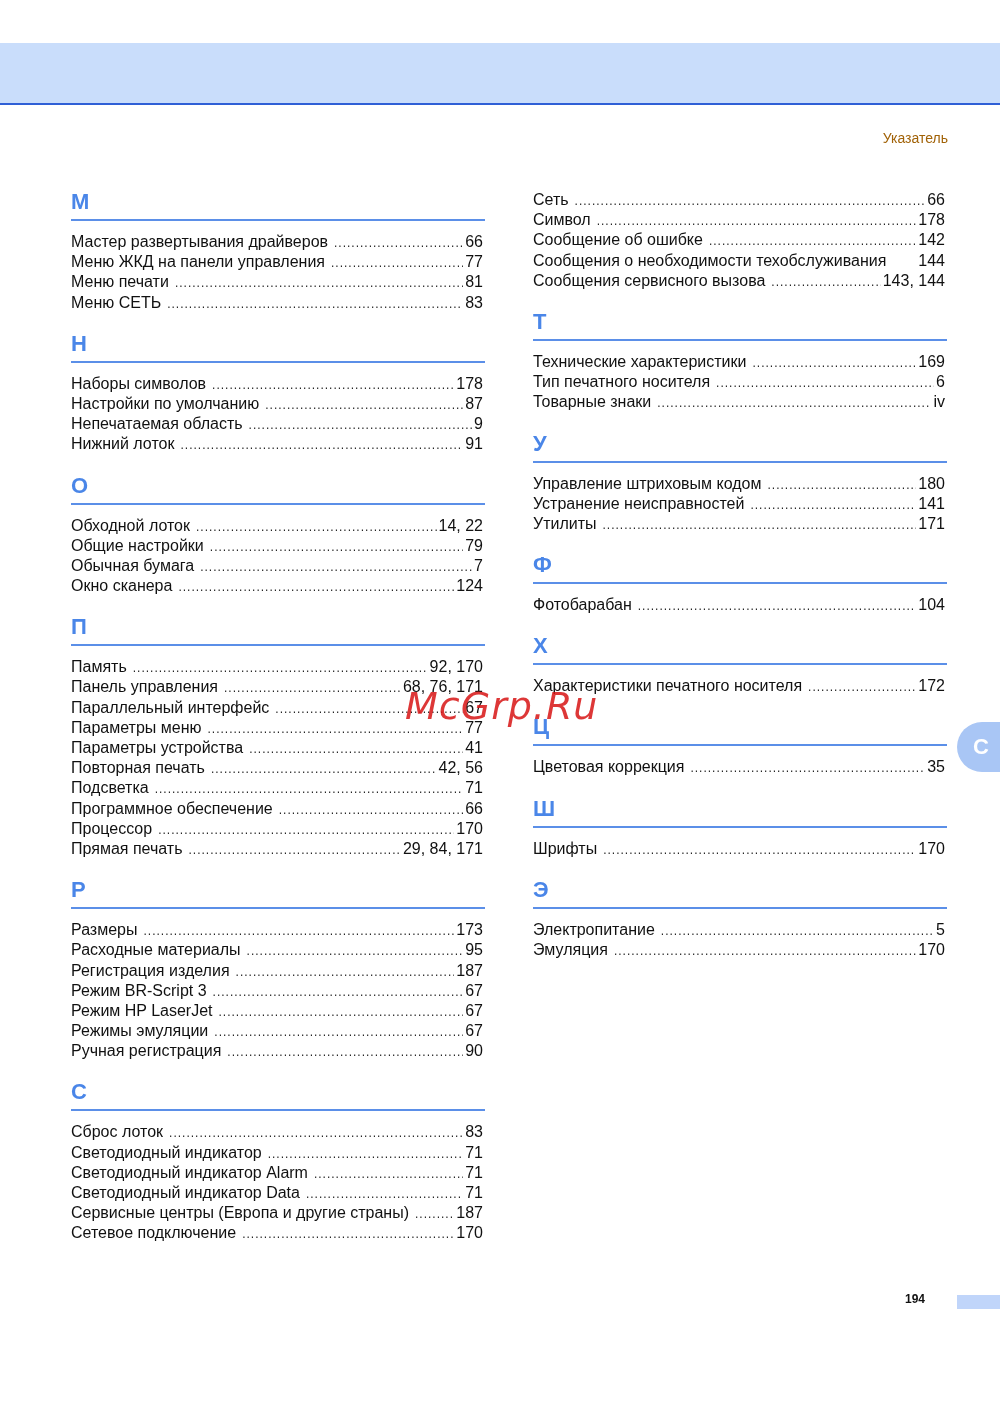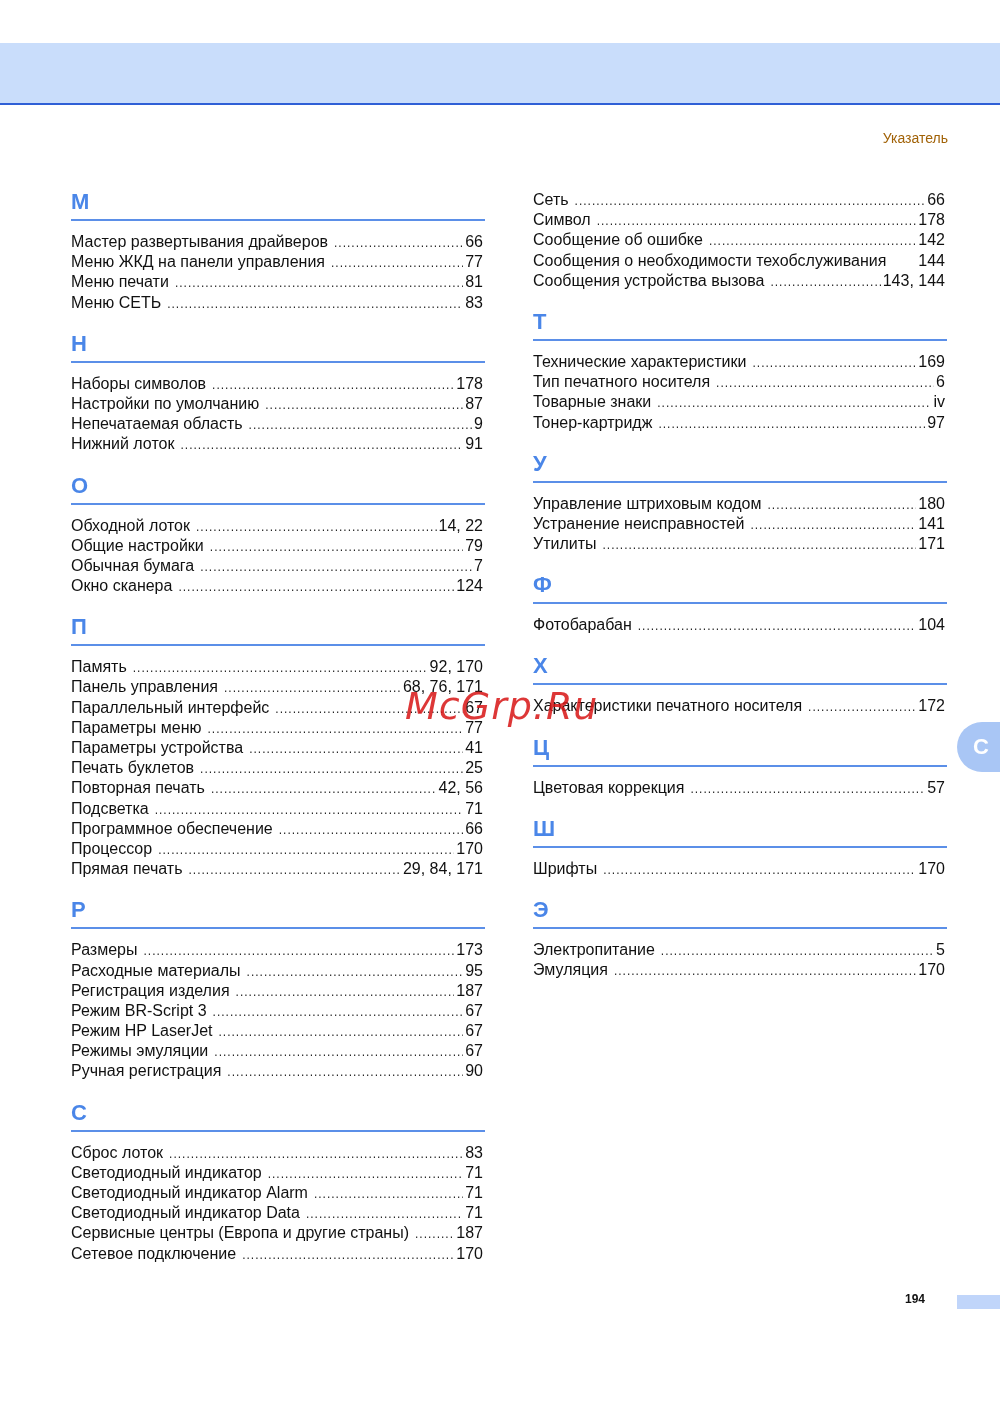"Сообщения устройства вызова" span.term { text: устройства -> сервисного }
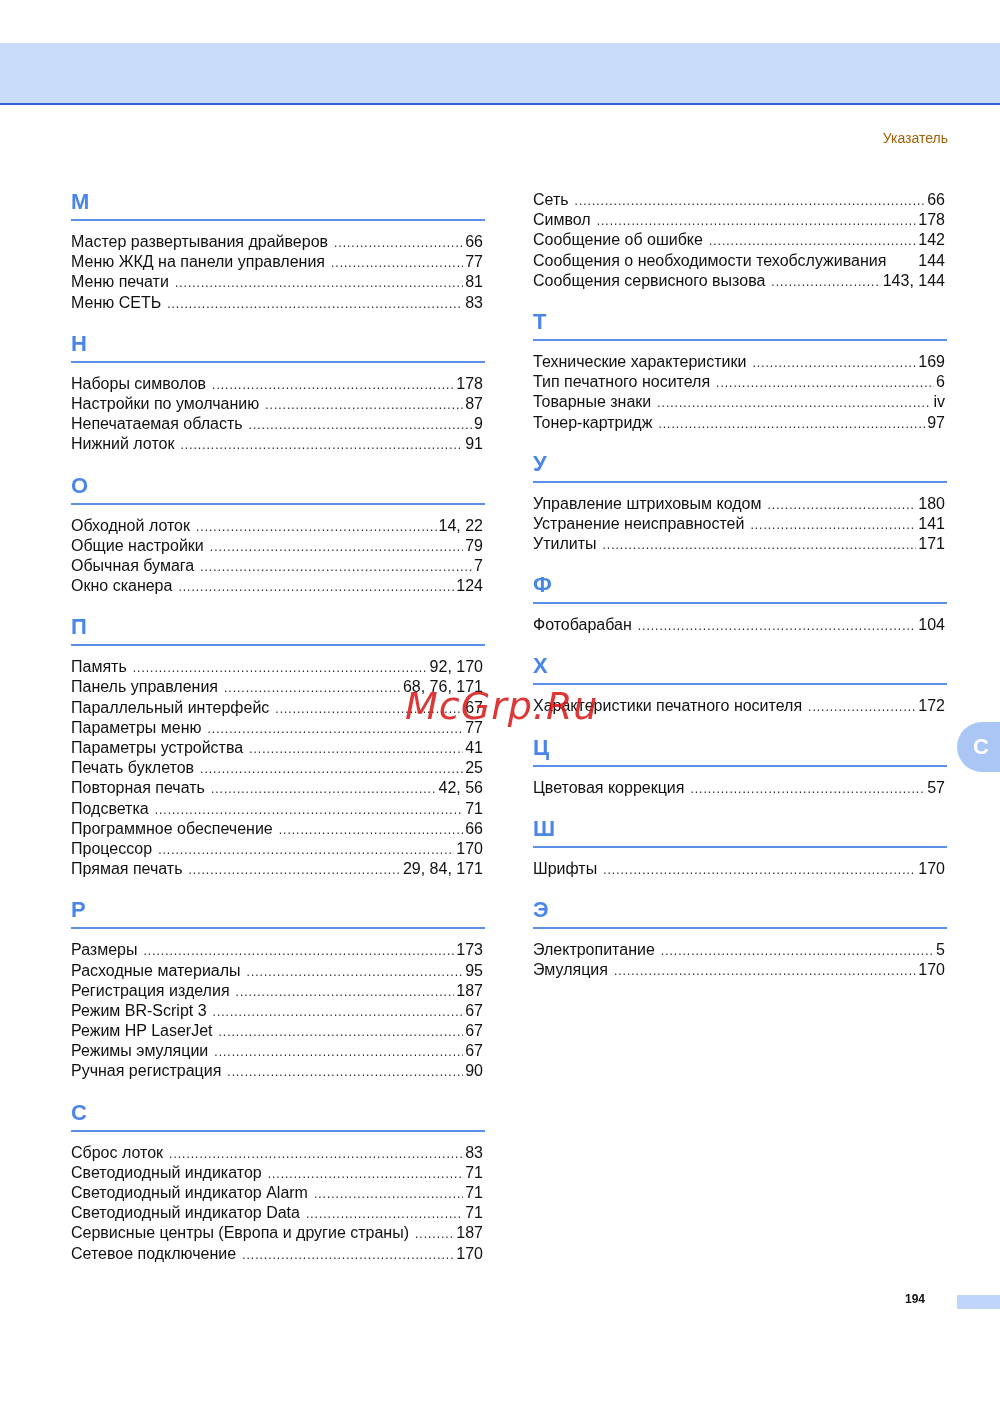"Тонер-картридж" div.entry { html: <div> <span>Тонер-картридж</span> <span></span> <span>97</span> </div> -> none }
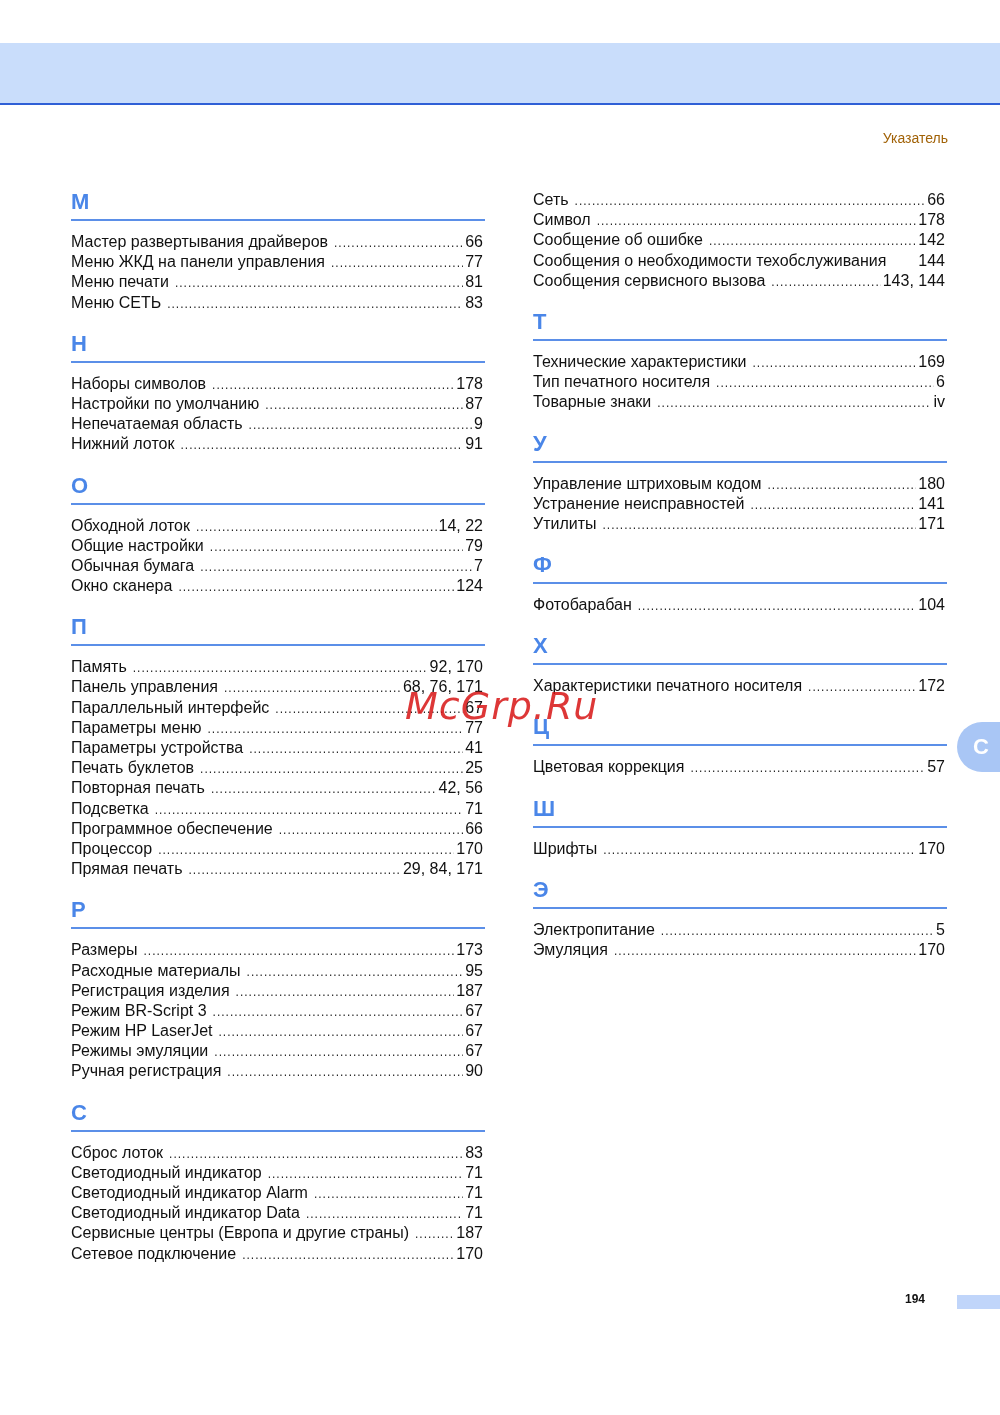"Печать буклетов" div.entry { html: <div> <span>Печать буклетов</span> <span></span> <span>25</span> </div> -> none }
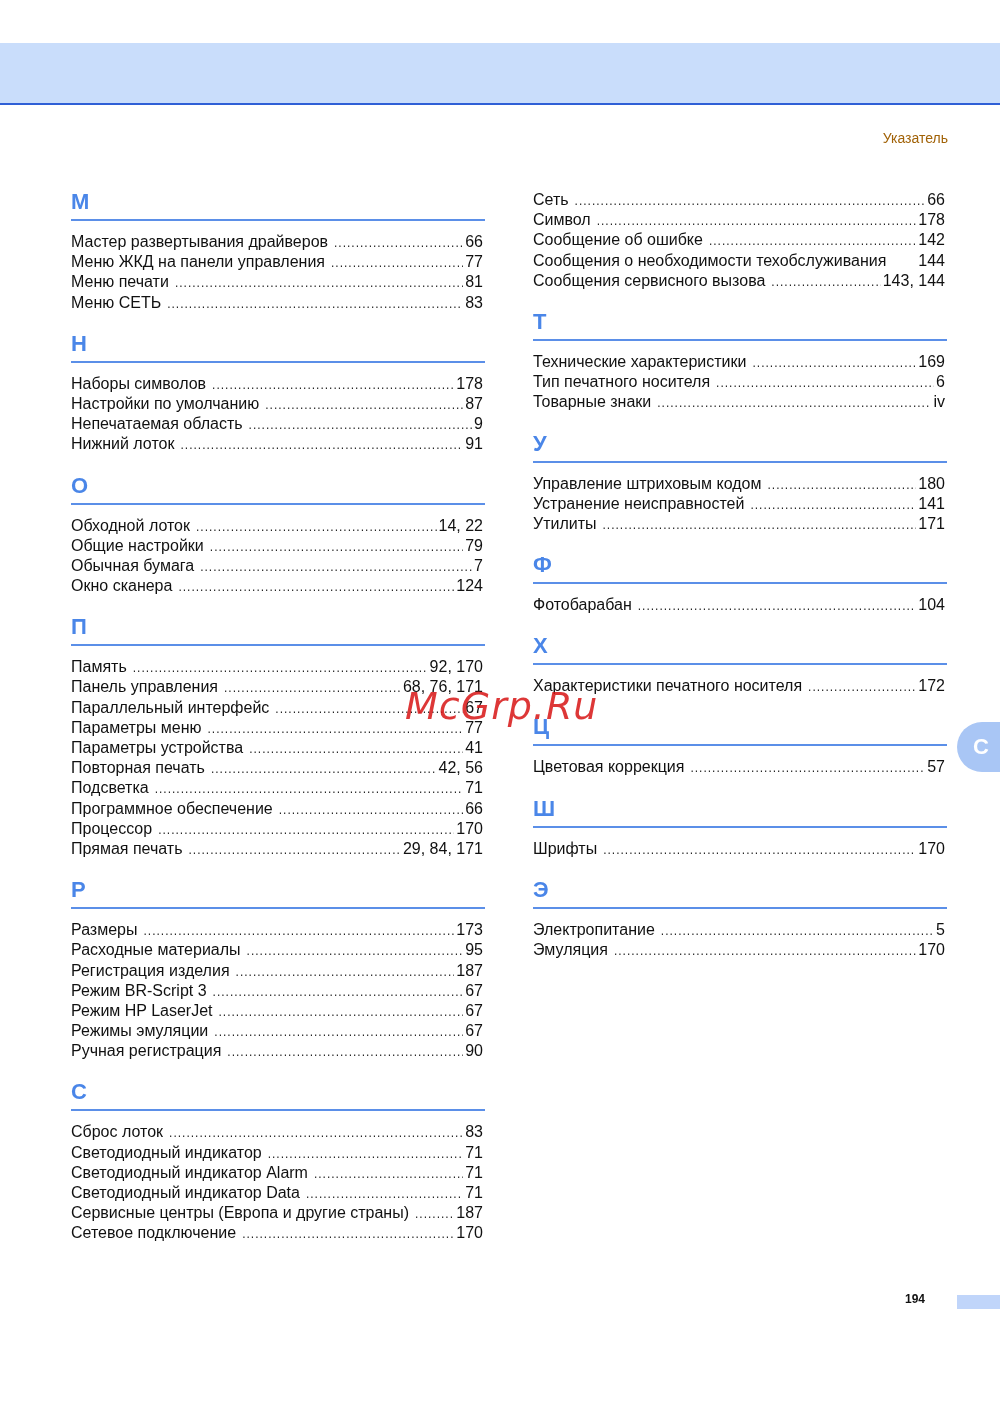"57" span.pages { text: 57 -> 35 }
